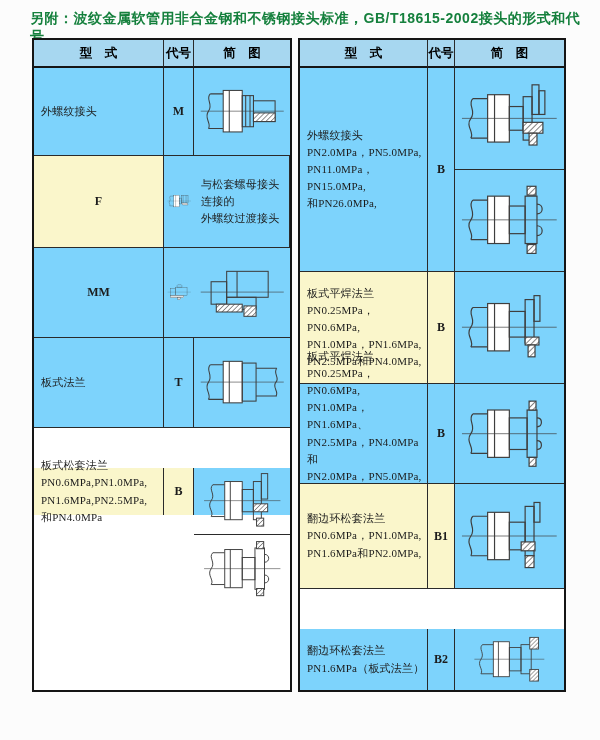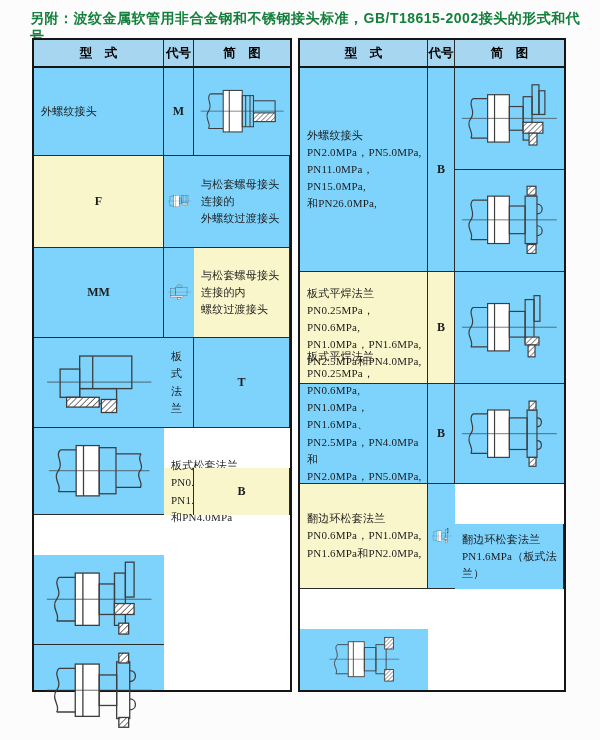"与松套螺母接头连接的内" div.cell { html: <div> <span>与松套螺母接头连接的内 螺纹过渡接头</span> </div> -> none }
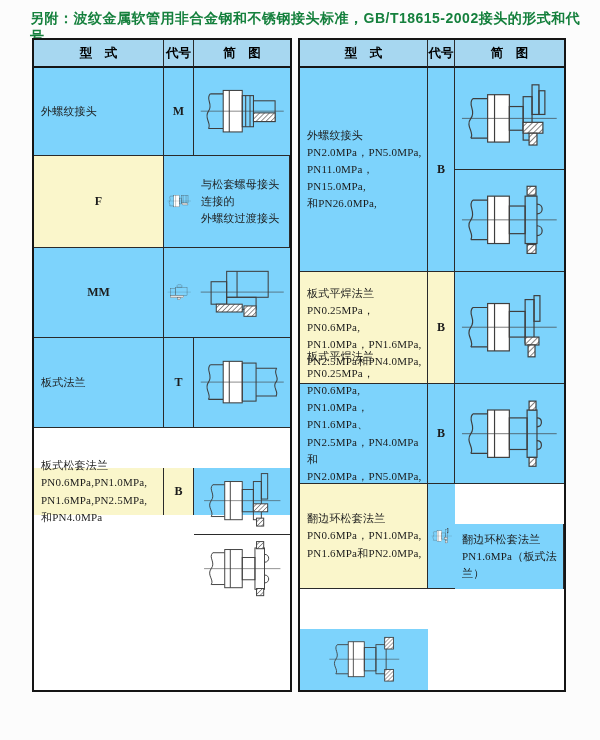"B1" div.cell { html: none -> <div> <span>B1</span> </div> }
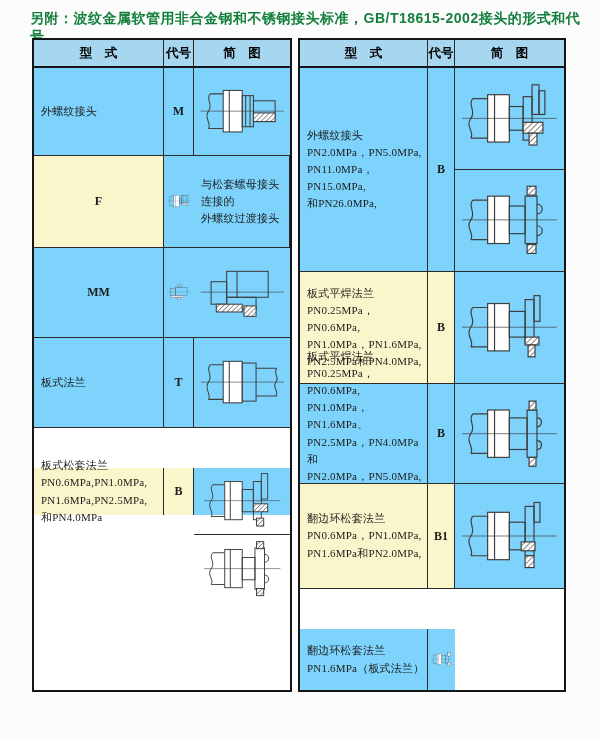"B2" div.cell { html: none -> <div> <span>B2</span> </div> }
